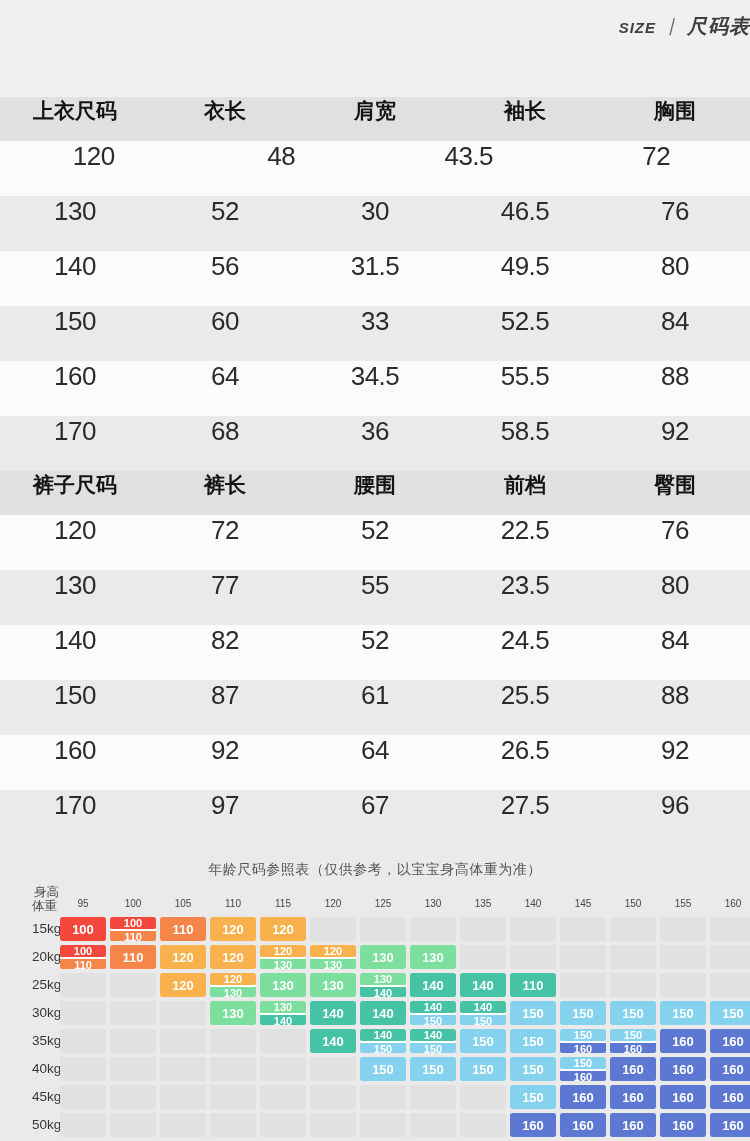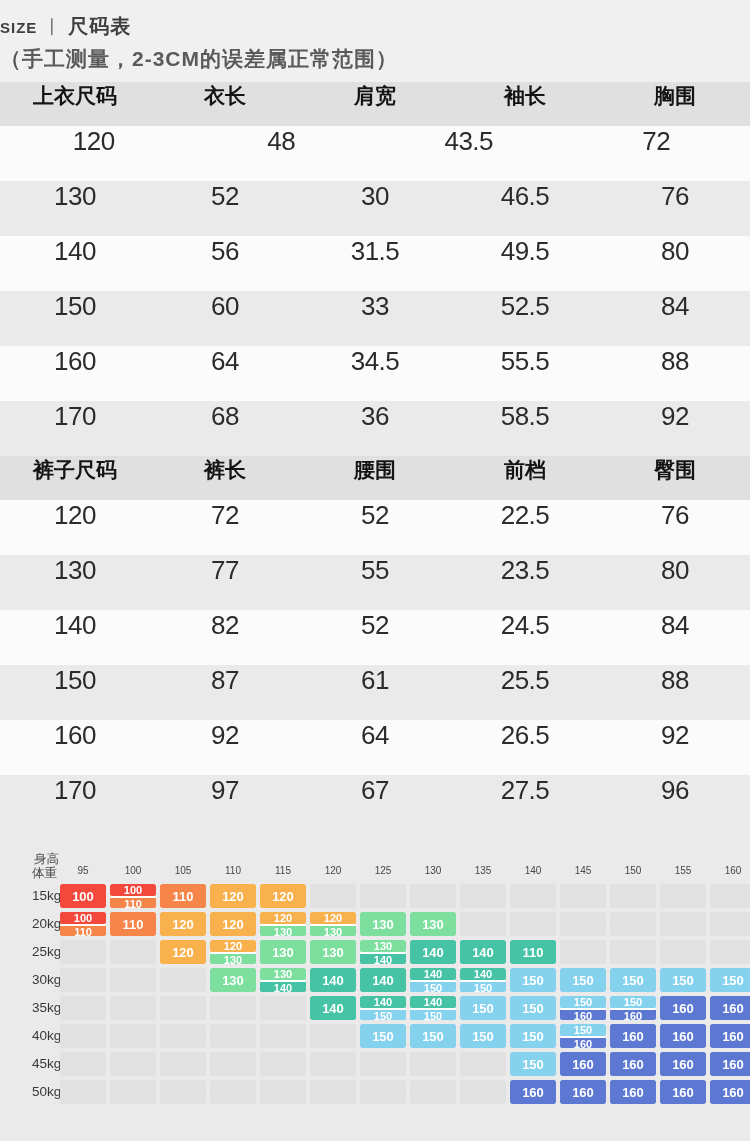"SIZE 丨 尺码表" .title-block { font-style: none -> italic; height: 82px -> 97px; text-align: left -> right }
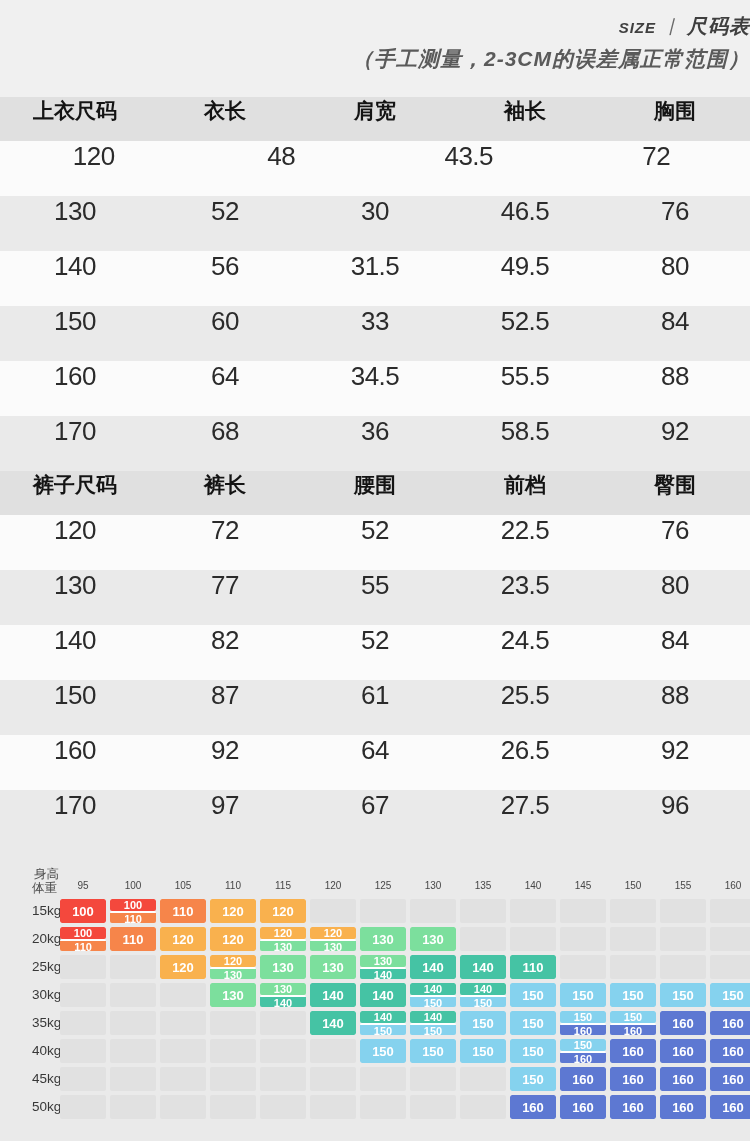"（手工测量，2-3CM的误差属正常范围）" div.subtitle { html: <div>（手工测量，2-3CM的误差属正常范围）</div> -> none }
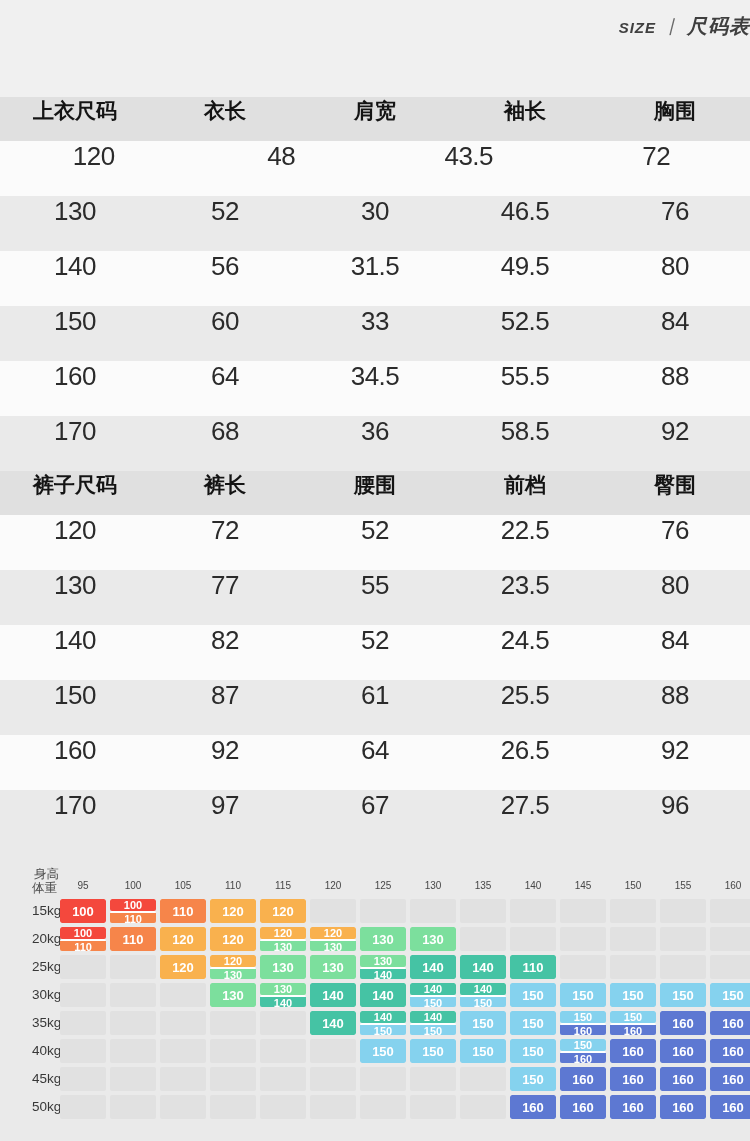"年龄尺码参照表（仅供参考，以宝宝身高体重为准）" div.ref-title { html: none -> <div>年龄尺码参照表（仅供参考，以宝宝身高体重为准）</div> }
